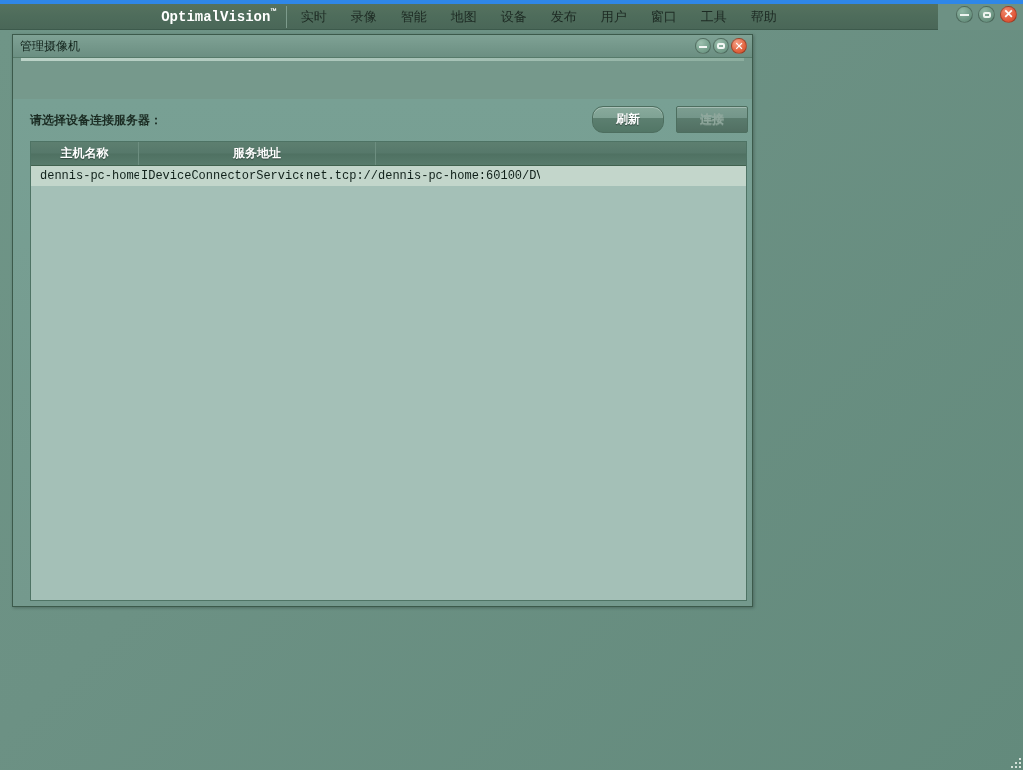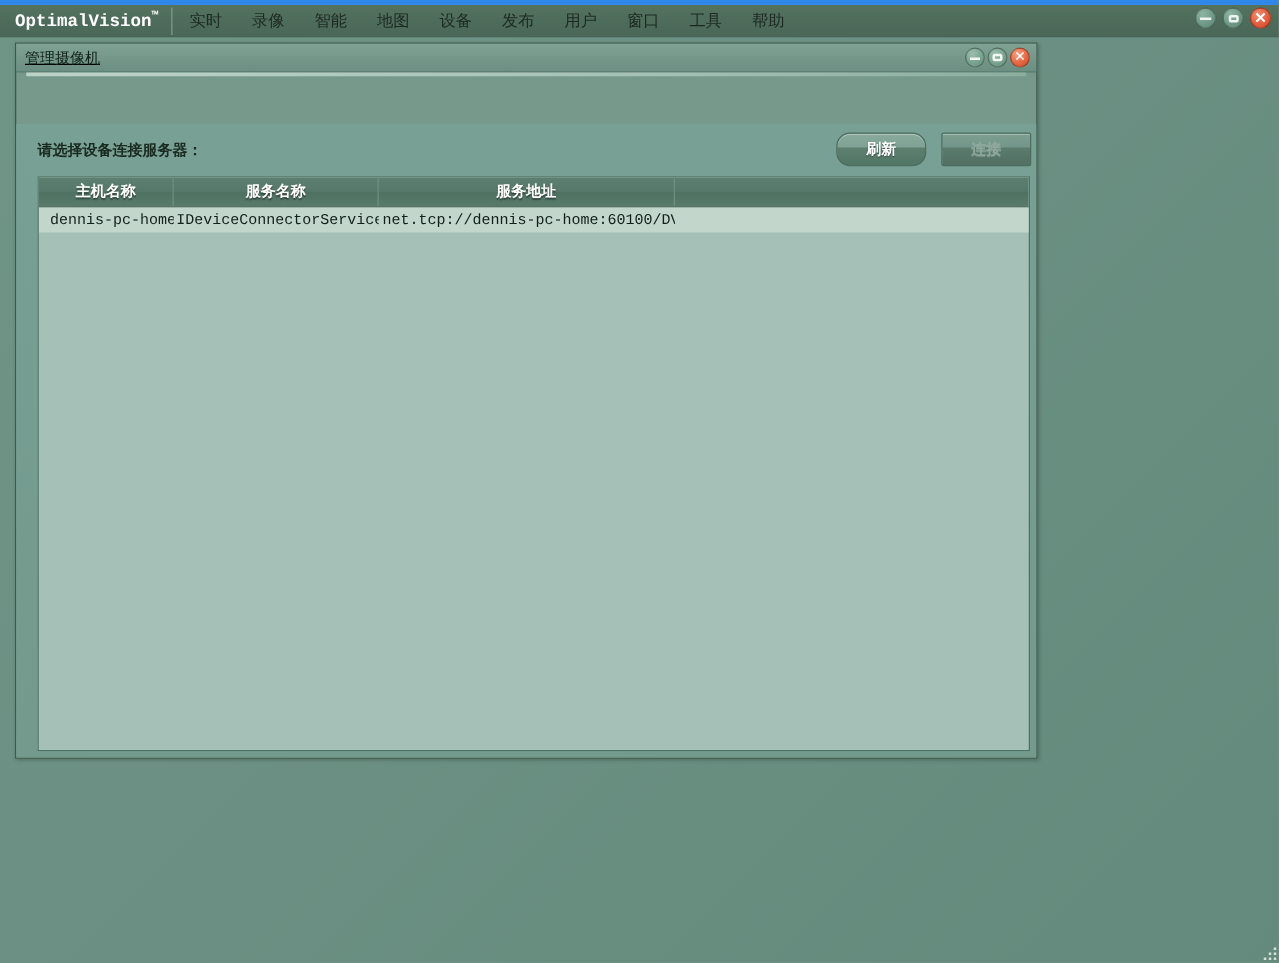"OptimalVision™" .menubar { justify-content: none -> center; width: 1023px -> 938px }
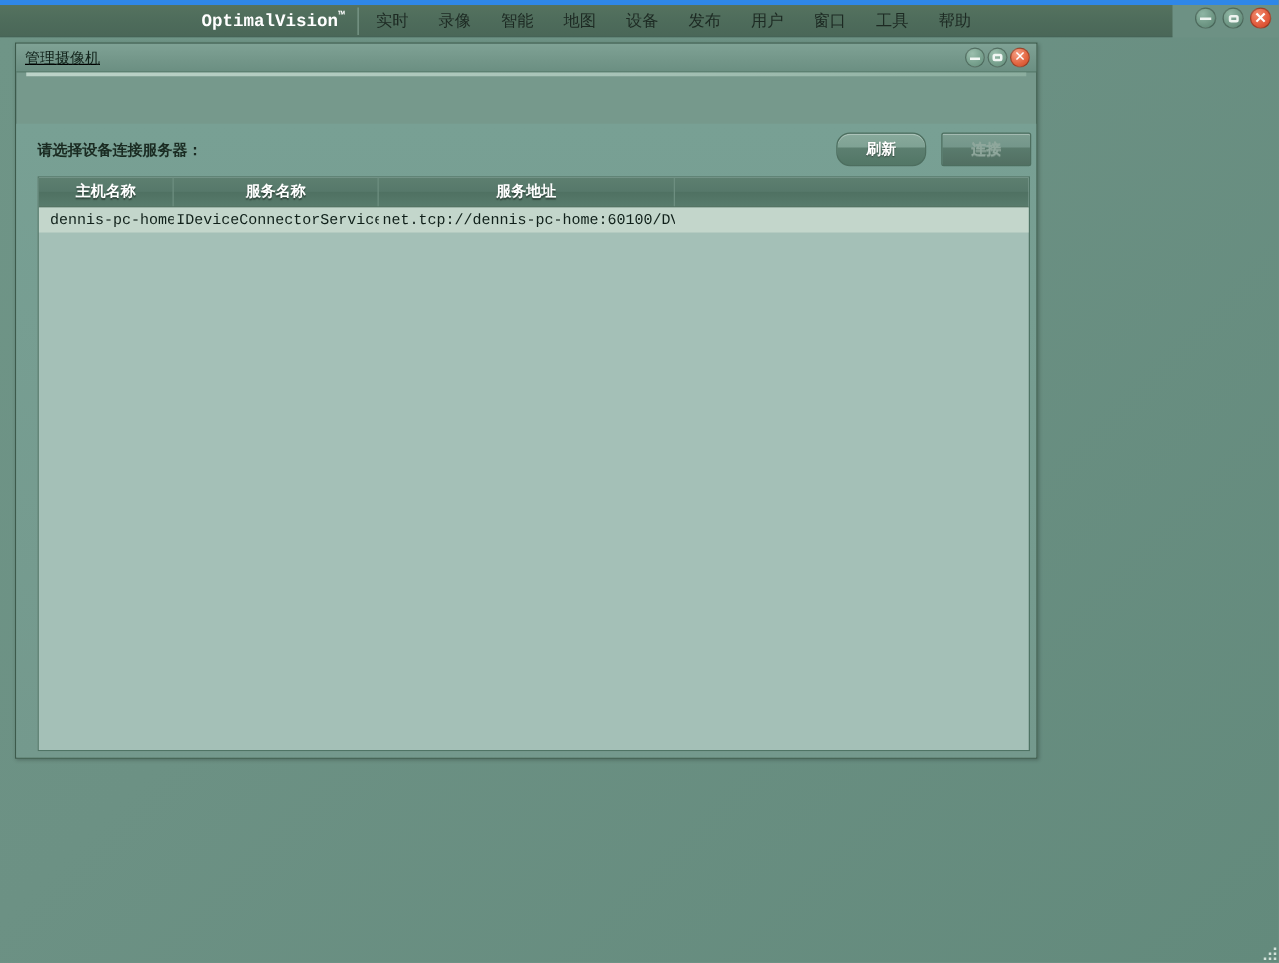"管理摄像机" .dialog { text-decoration: underline -> none; width: 818px -> 741px }
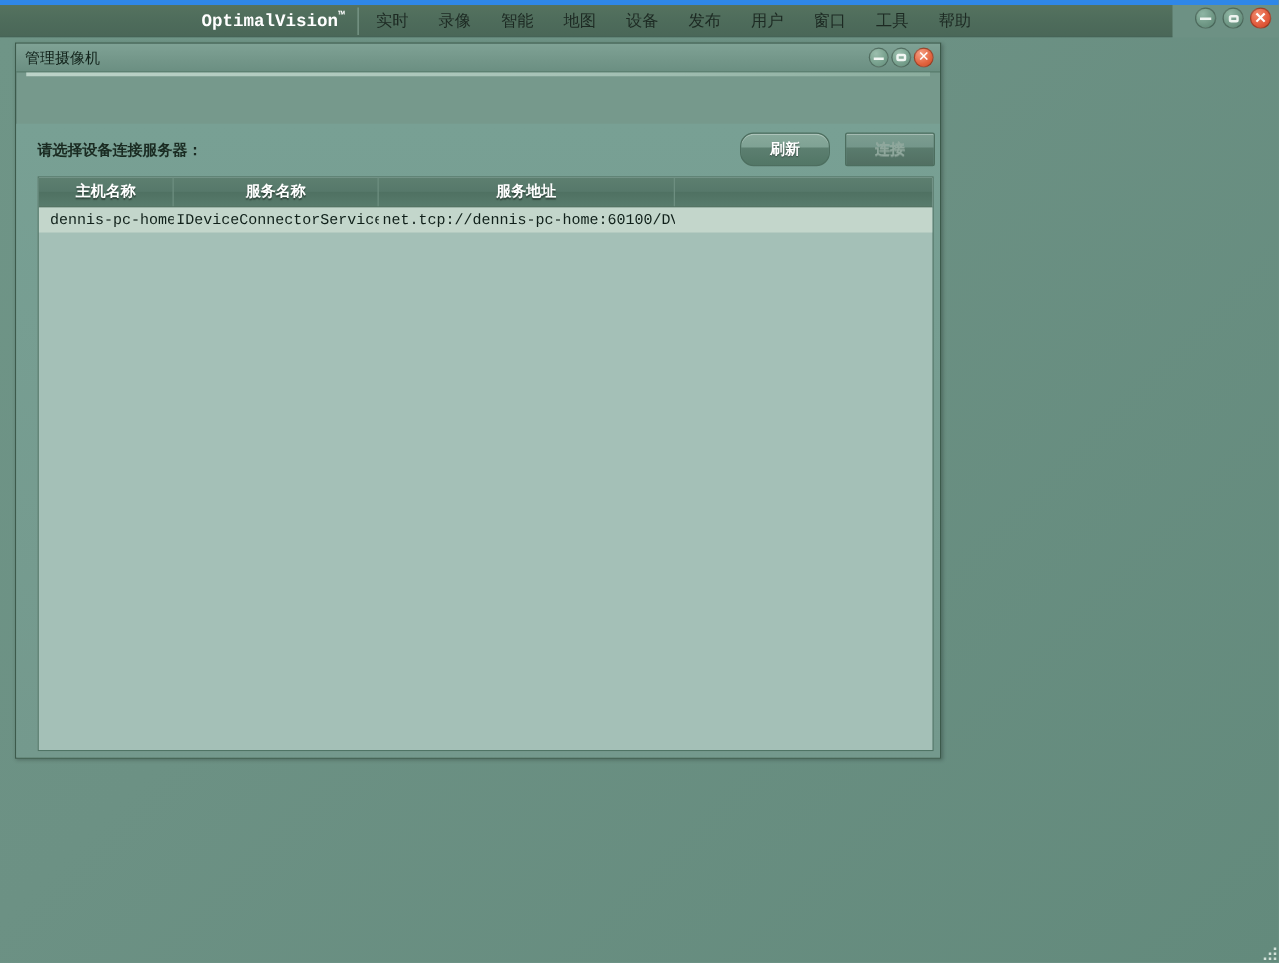"服务名称" div.th { html: <div>服务名称</div> -> none }
